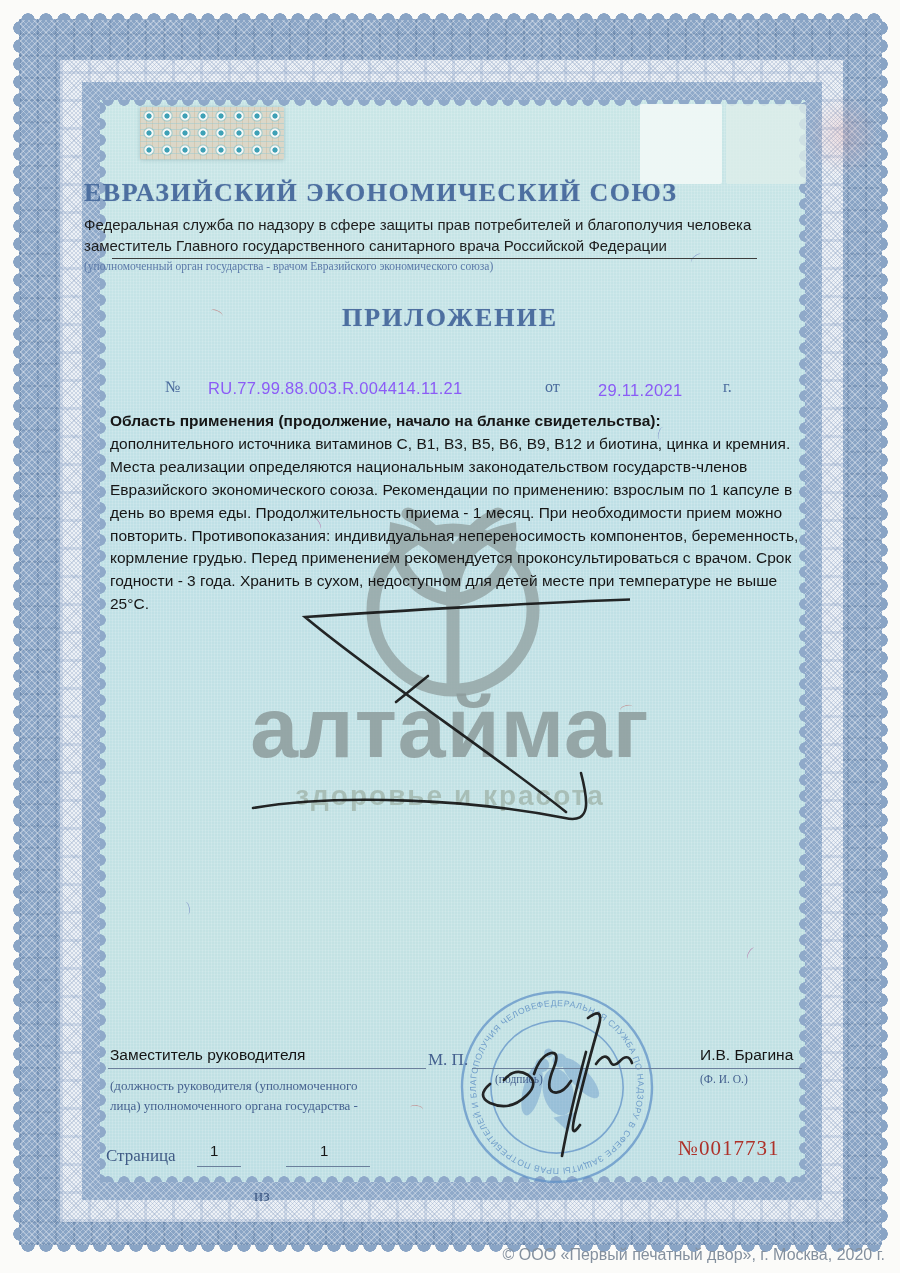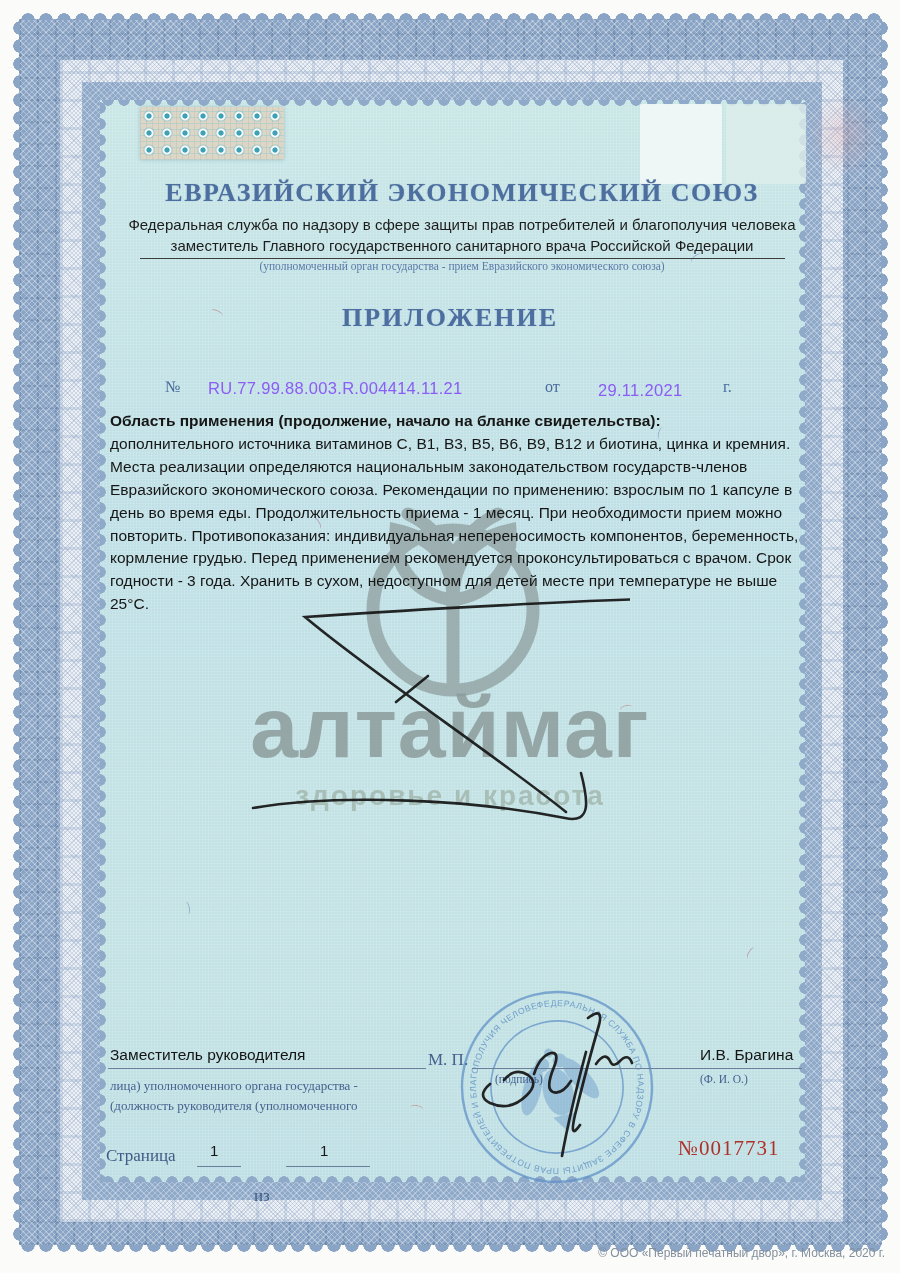"ЕВРАЗИЙСКИЙ ЭКОНОМИЧЕСКИЙ СОЮЗ" .header-block { left: 112px -> 84px; text-align: center -> left }
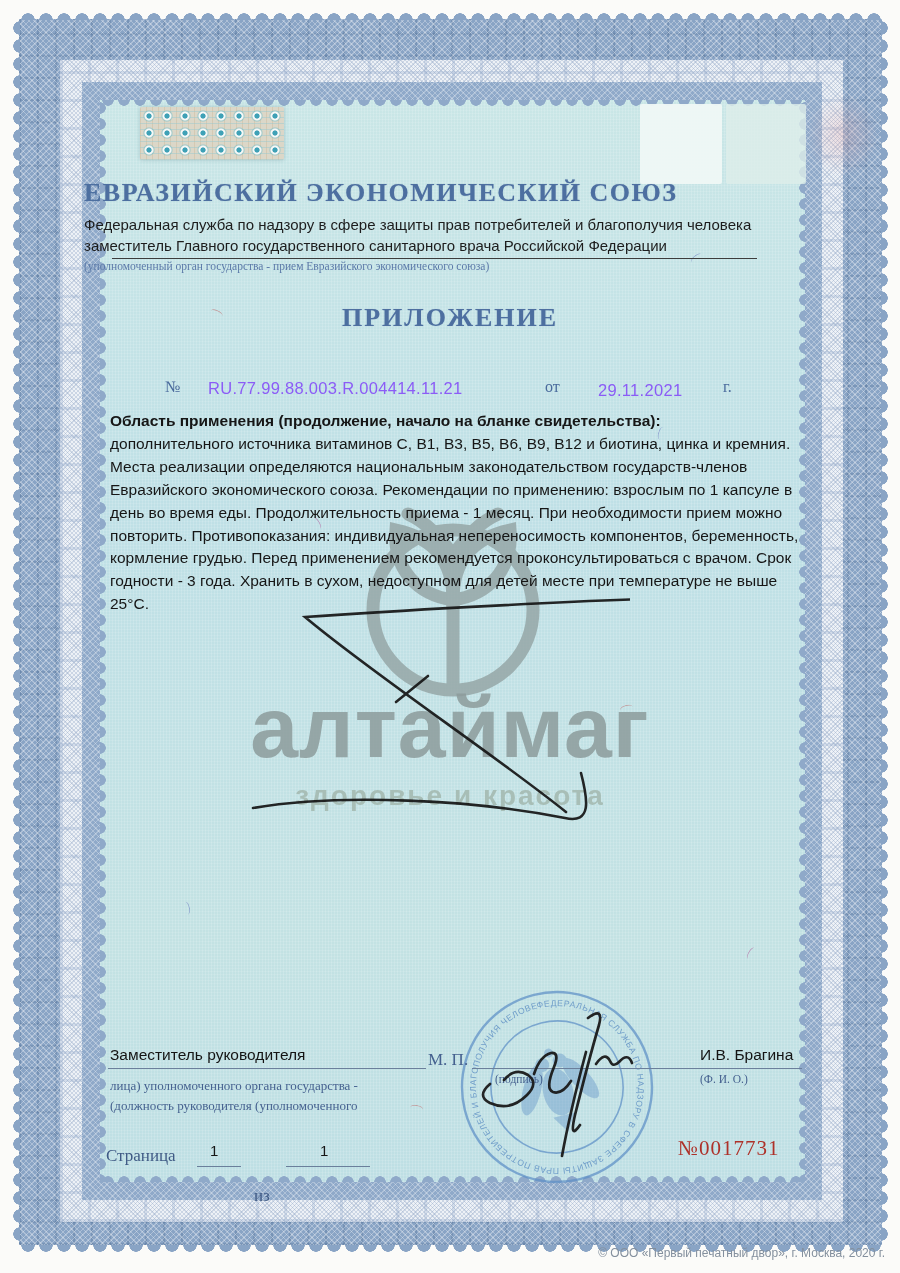"(уполномоченный орган государства -" div.authority-note { text: прием -> врачом }
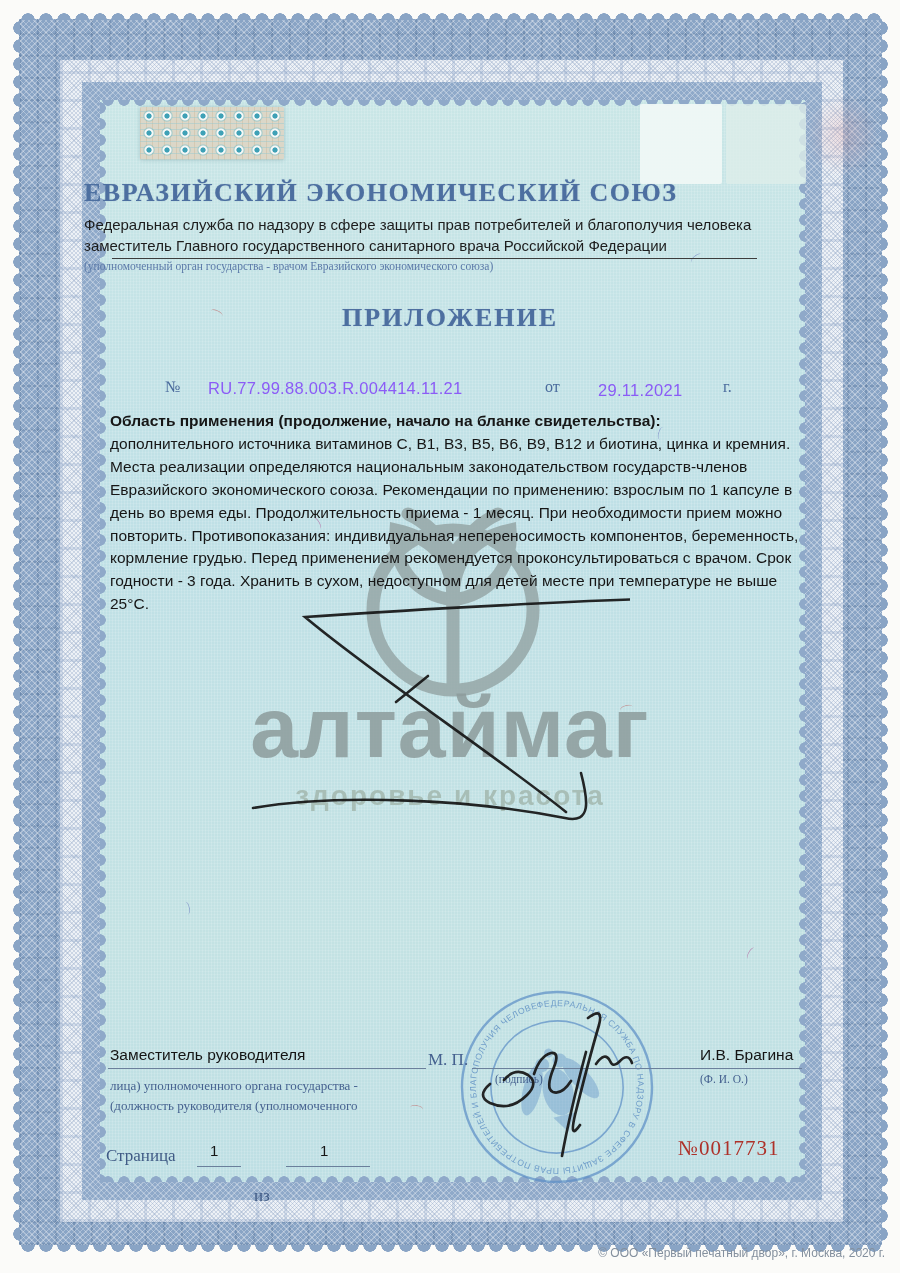"лица) уполномоченного органа государства" div { order: before "(должность руководителя (уполномоченного" -> after "(должность руководителя (уполномоченного" }
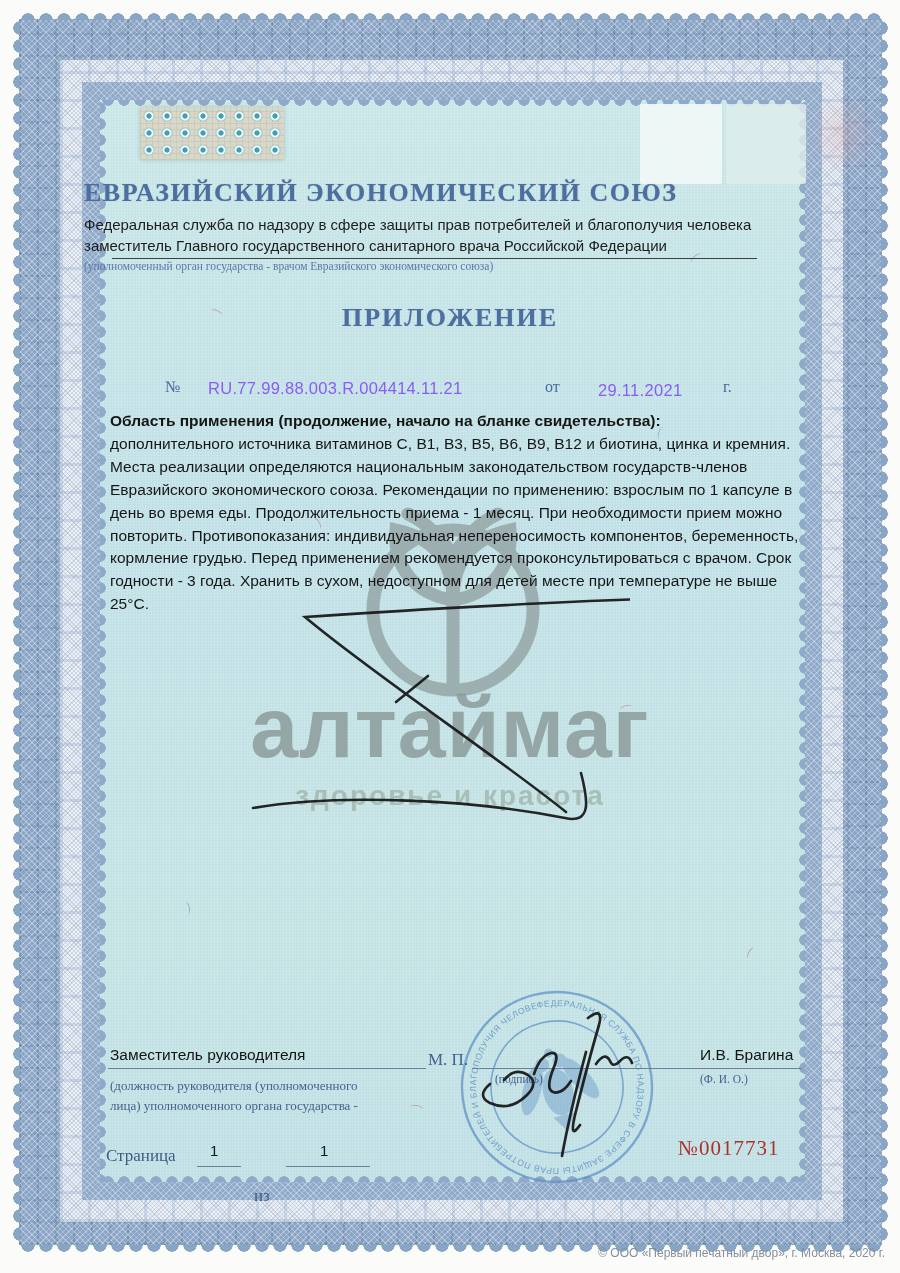"© ООО «Первый печатный двор»," .printer { font-size: 12px -> 16px }
